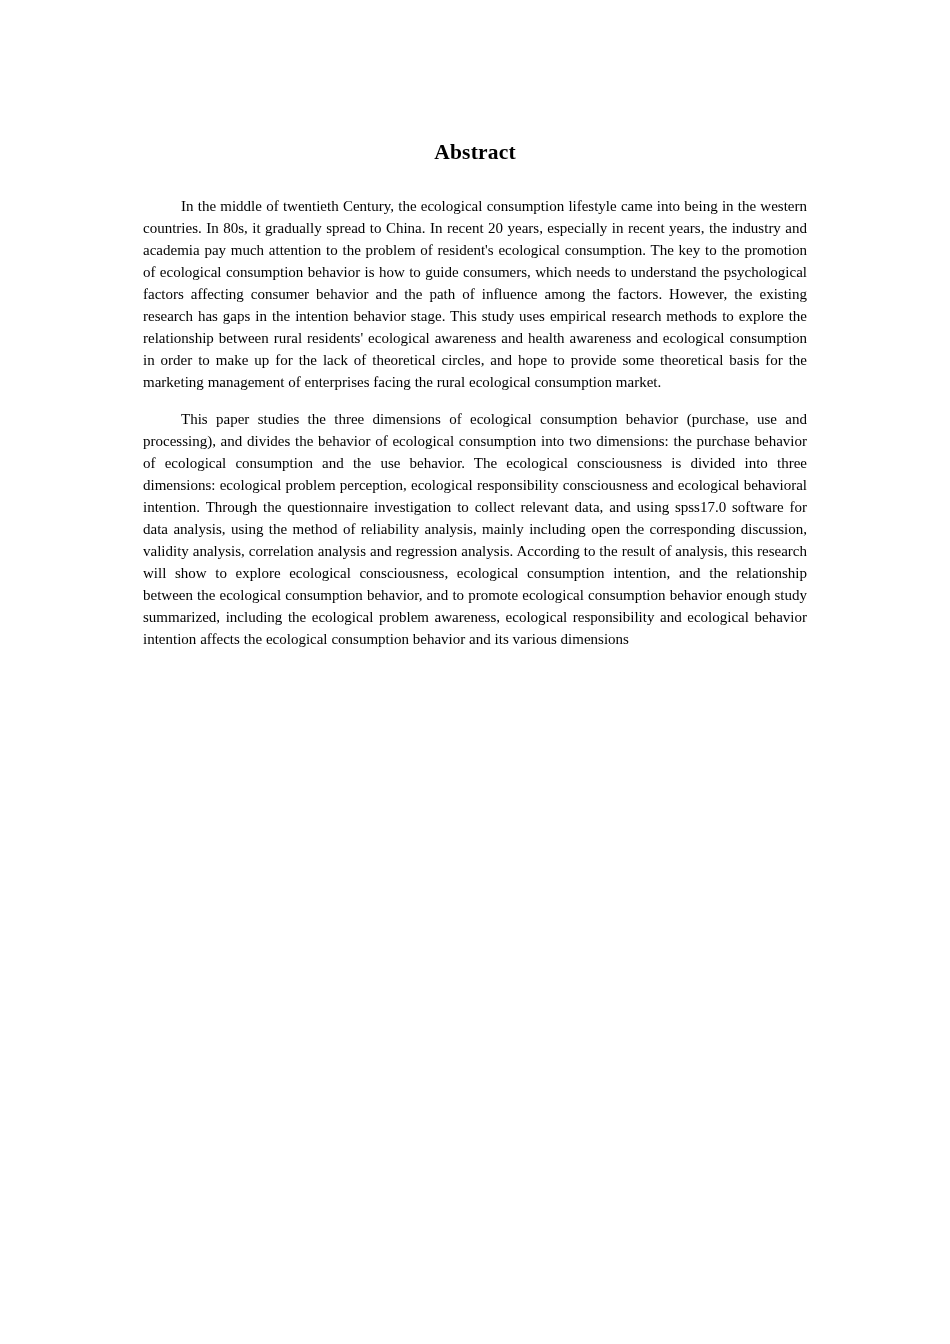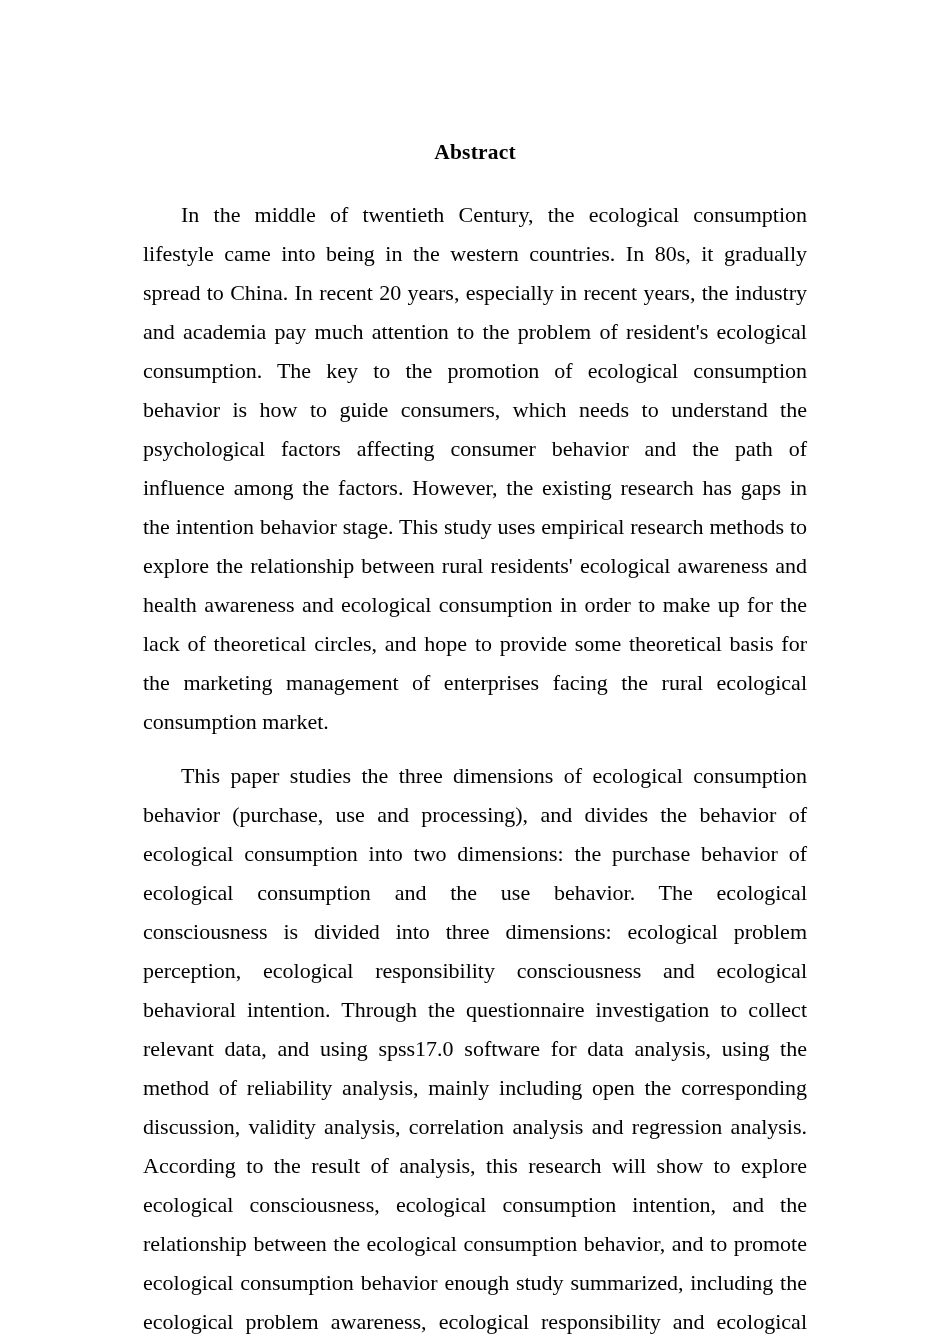"In the middle of twentieth" p.para { font-size: 22px -> 15px; line-height: 39px -> 22px }
